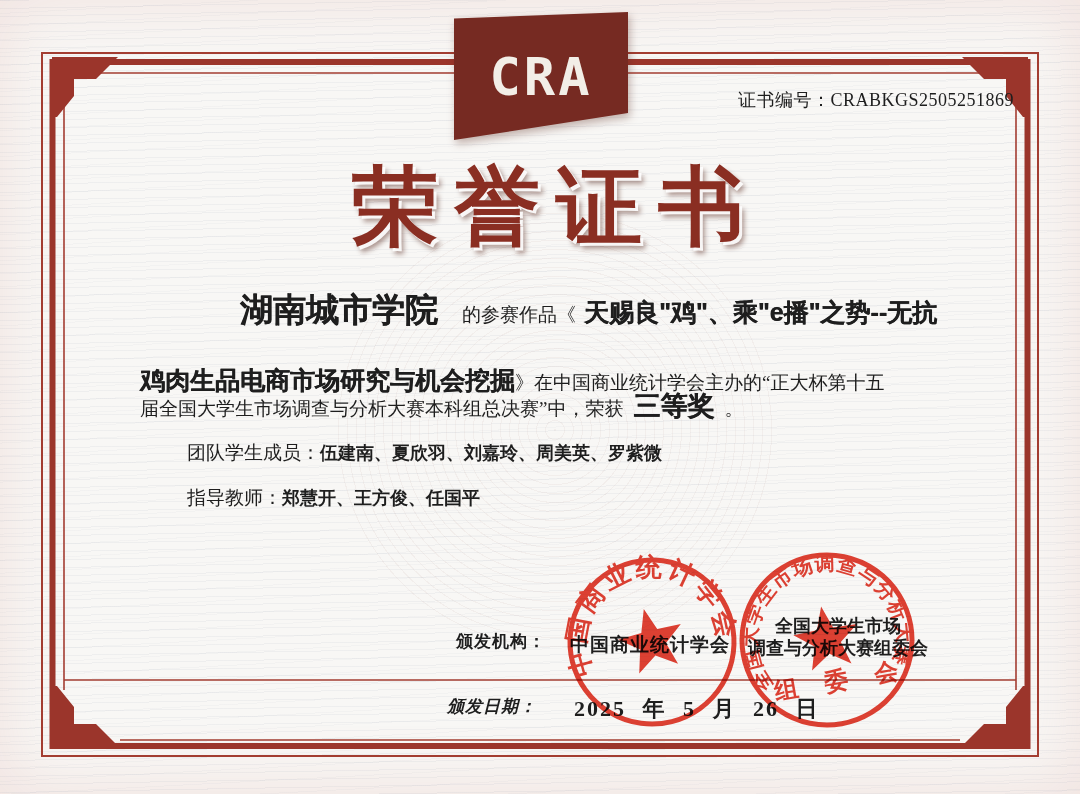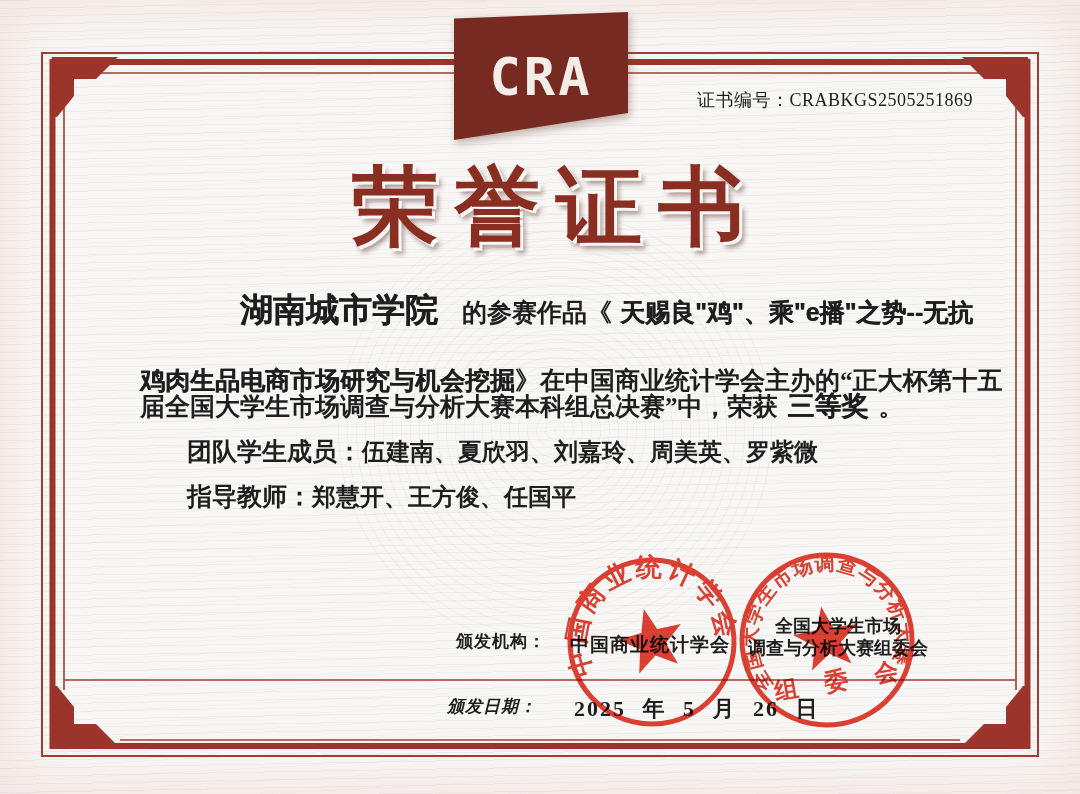"证书编号：CRABKGS2505251869" .certno { left: 697px -> 738px }
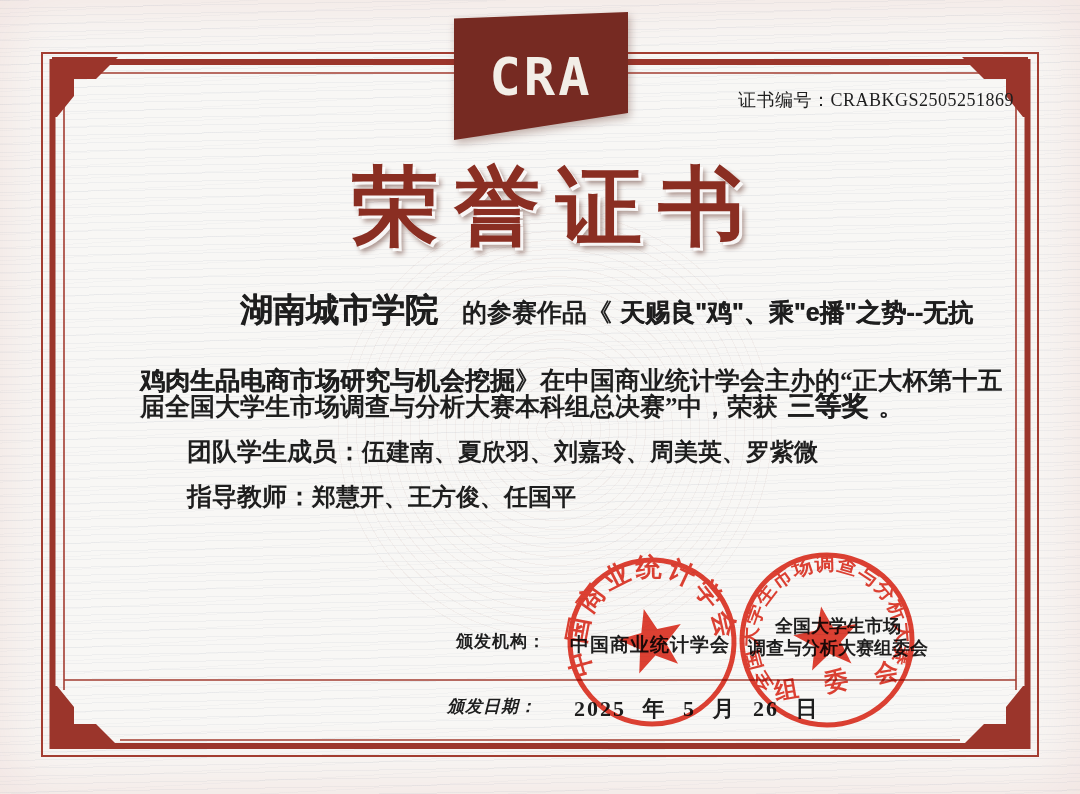"的参赛作品《" .seg-reg { font-size: 25px -> 19px; font-weight: bold -> none }
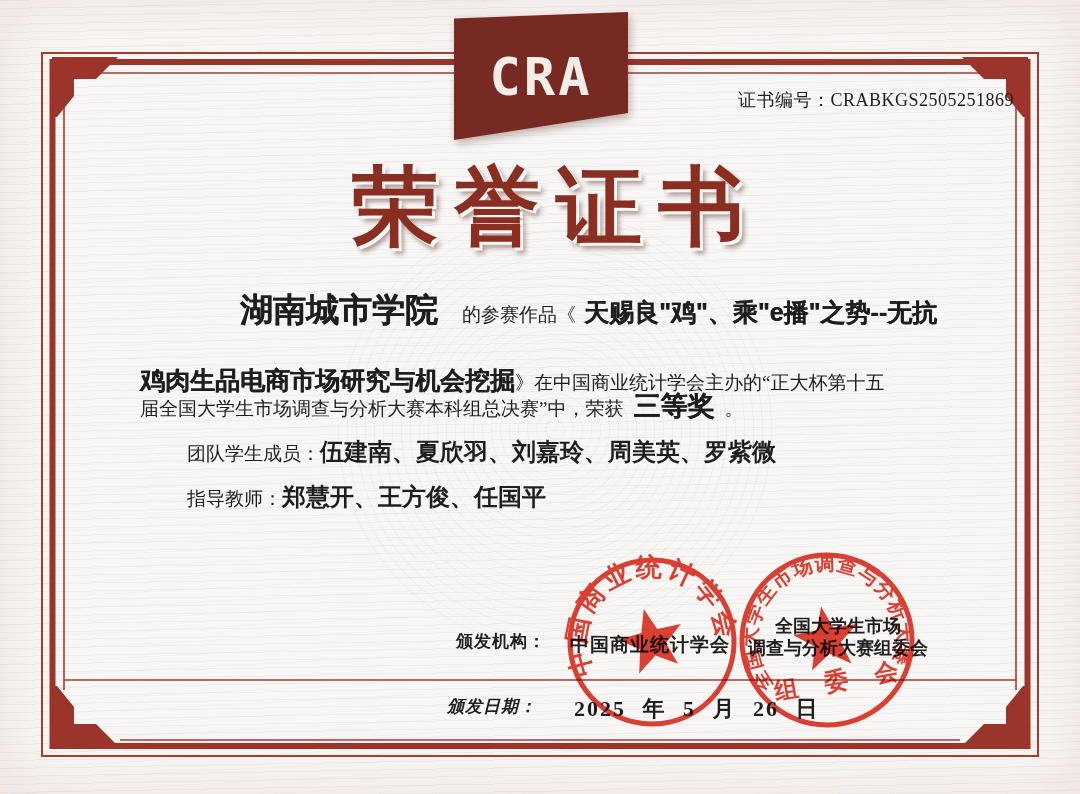"伍建南、夏欣羽、刘嘉玲、周美英、罗紫微" .seg-names { font-size: 24px -> 18px }
